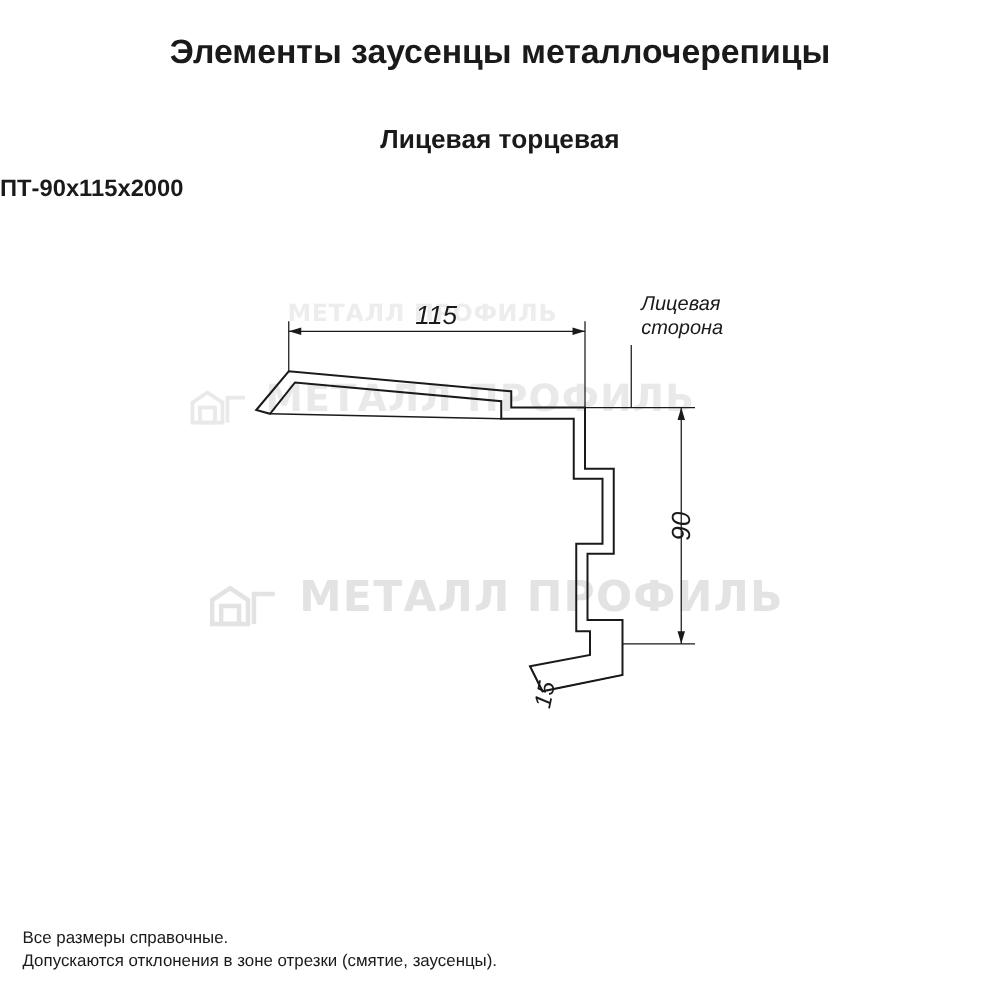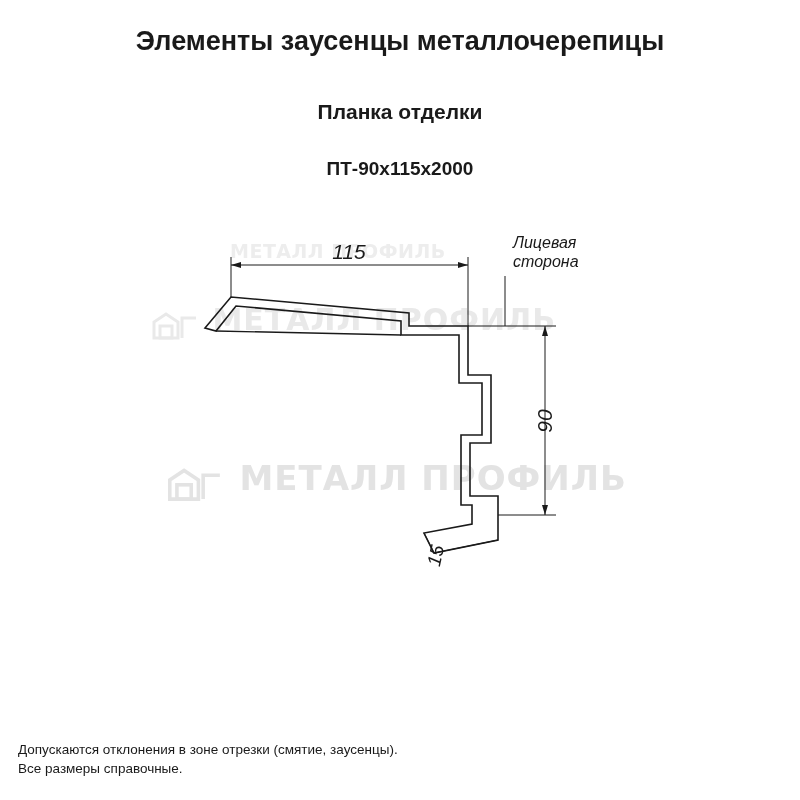"Планка отделки" div.subtitle { text: Планка отделки -> Лицевая торцевая }
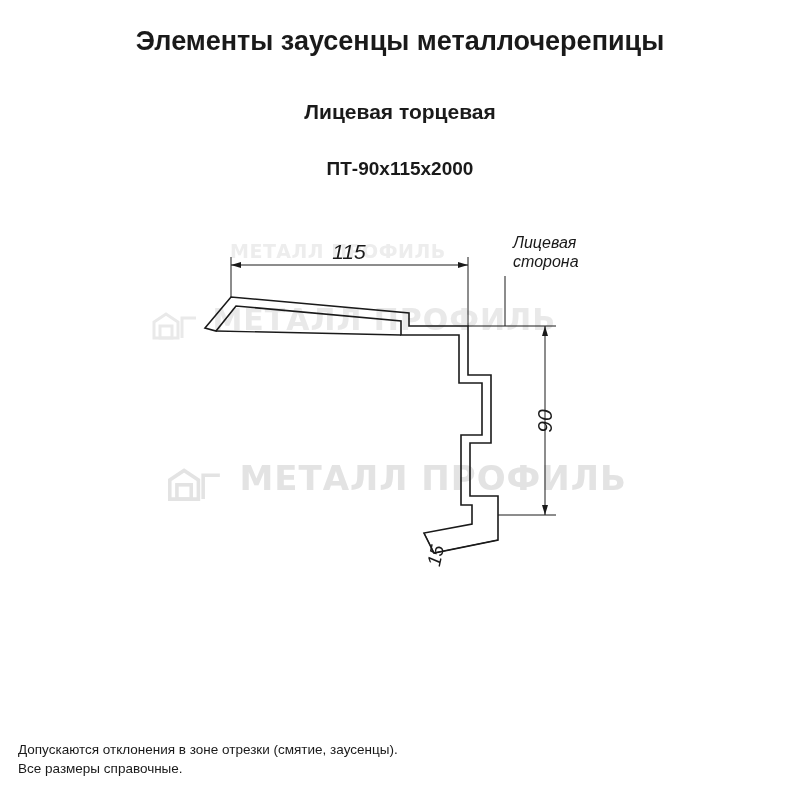"ПТ-90х115х2000" .code { margin-top: 17px -> none; text-align: center -> left }
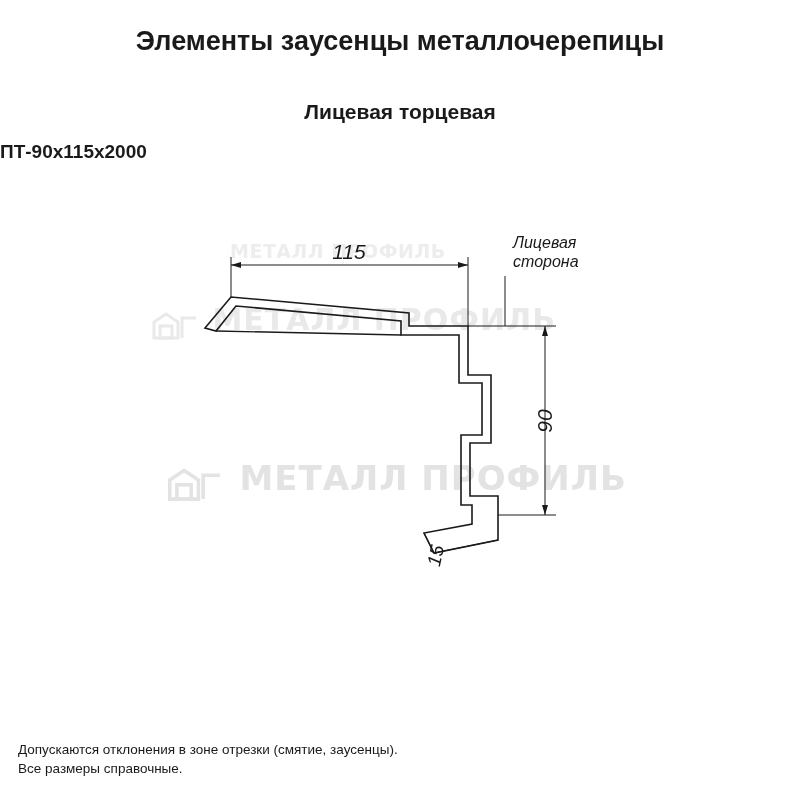"Допускаются отклонения в зоне отрезки" div { order: before "Все размеры справочные." -> after "Все размеры справочные." }
